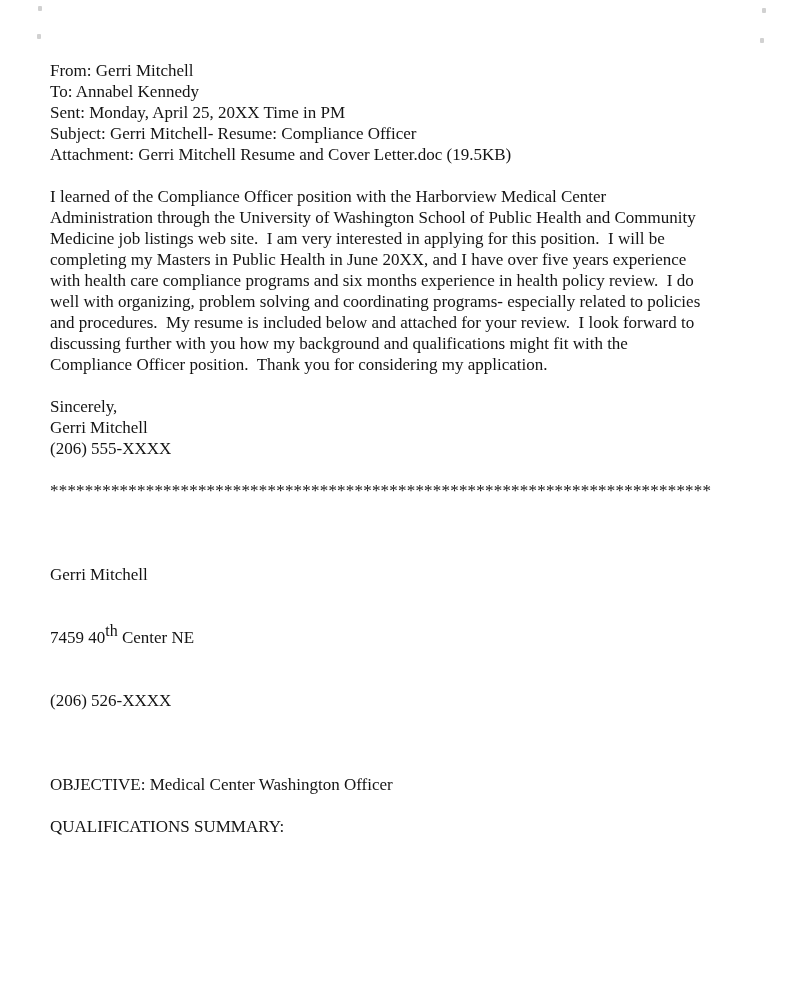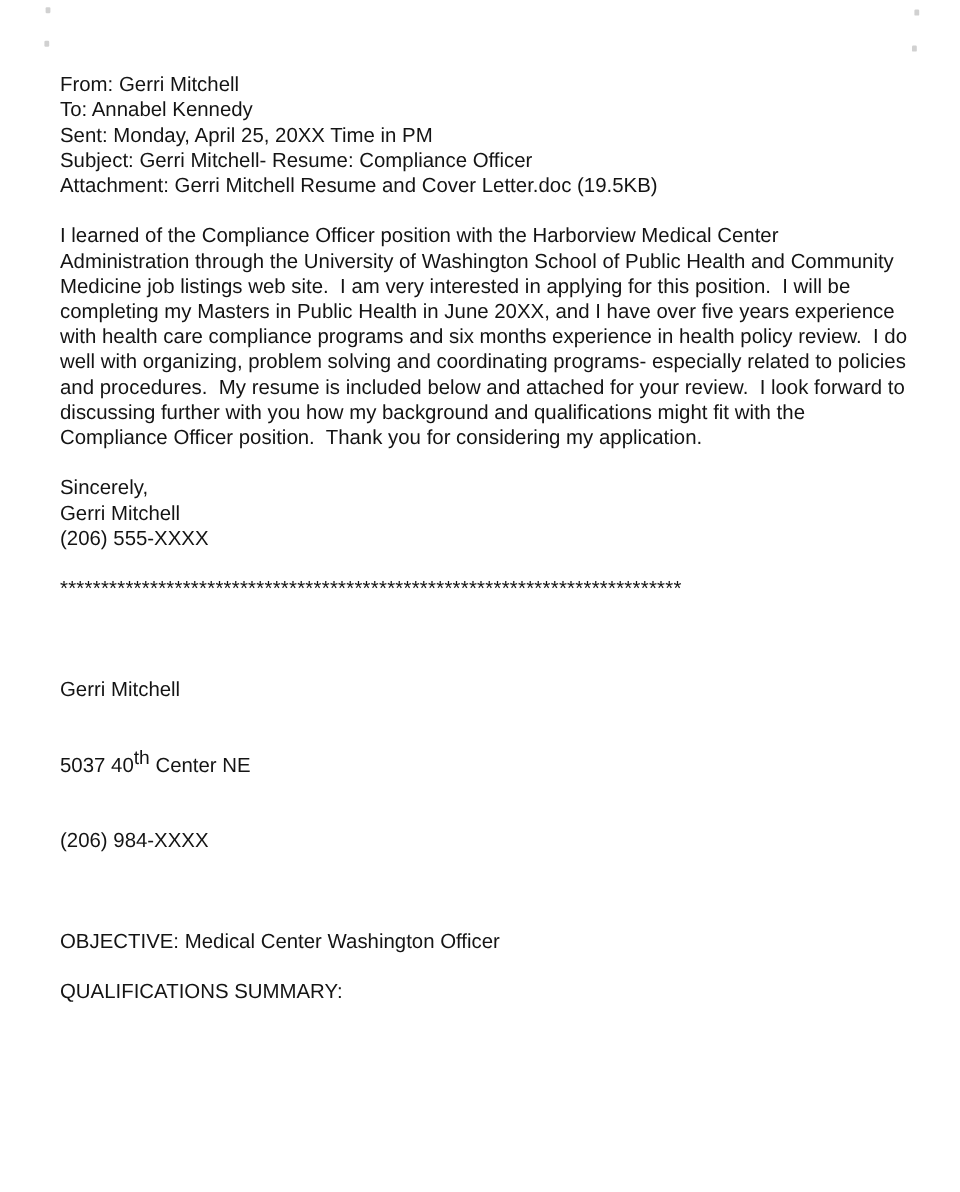"From: Gerri Mitchell" .page { font-family: Liberation Sans, sans-serif -> Liberation Serif, serif }
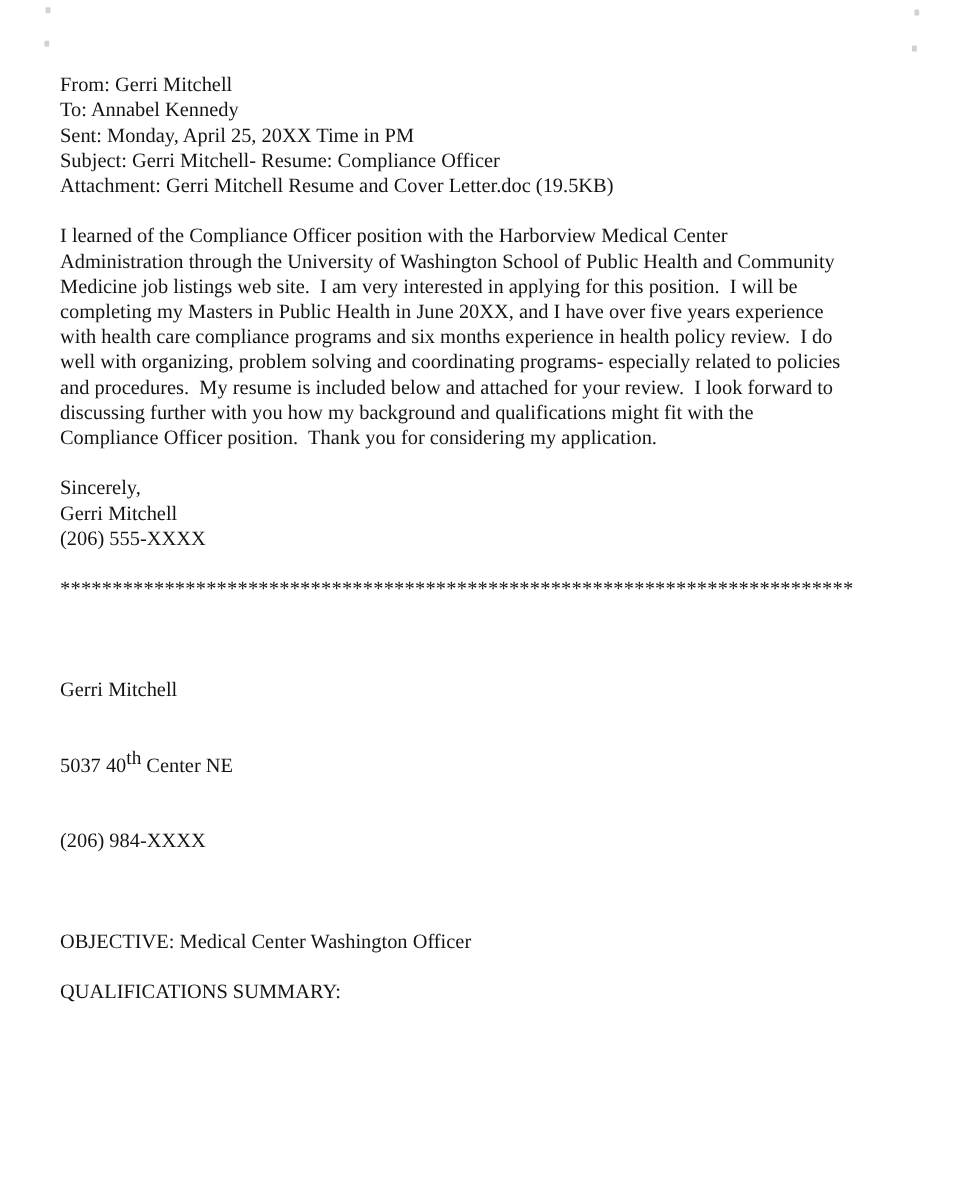"5037 40" span { text: 5037 -> 7459 }
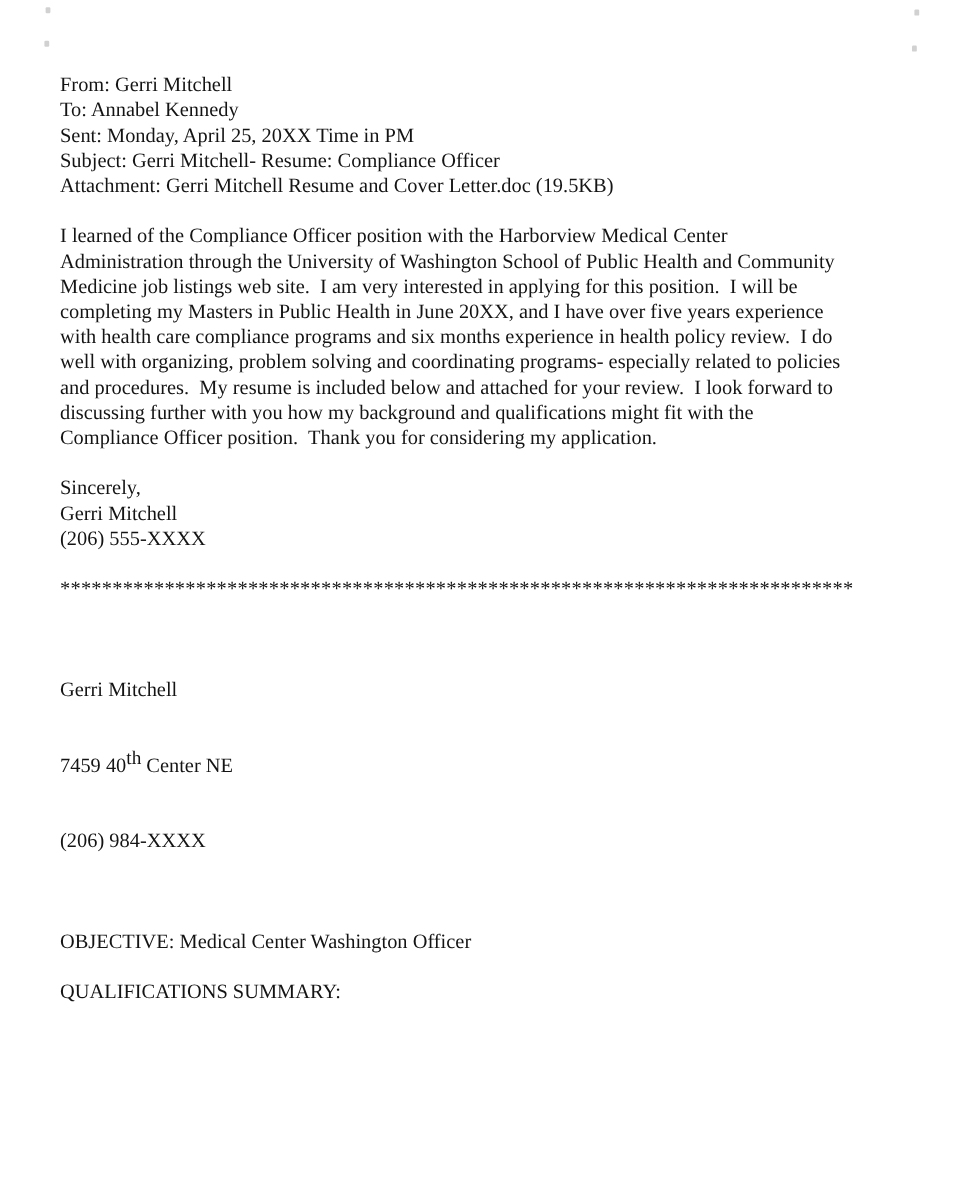"(206) 984-XXXX" div { text: 984-XXXX -> 526-XXXX }
